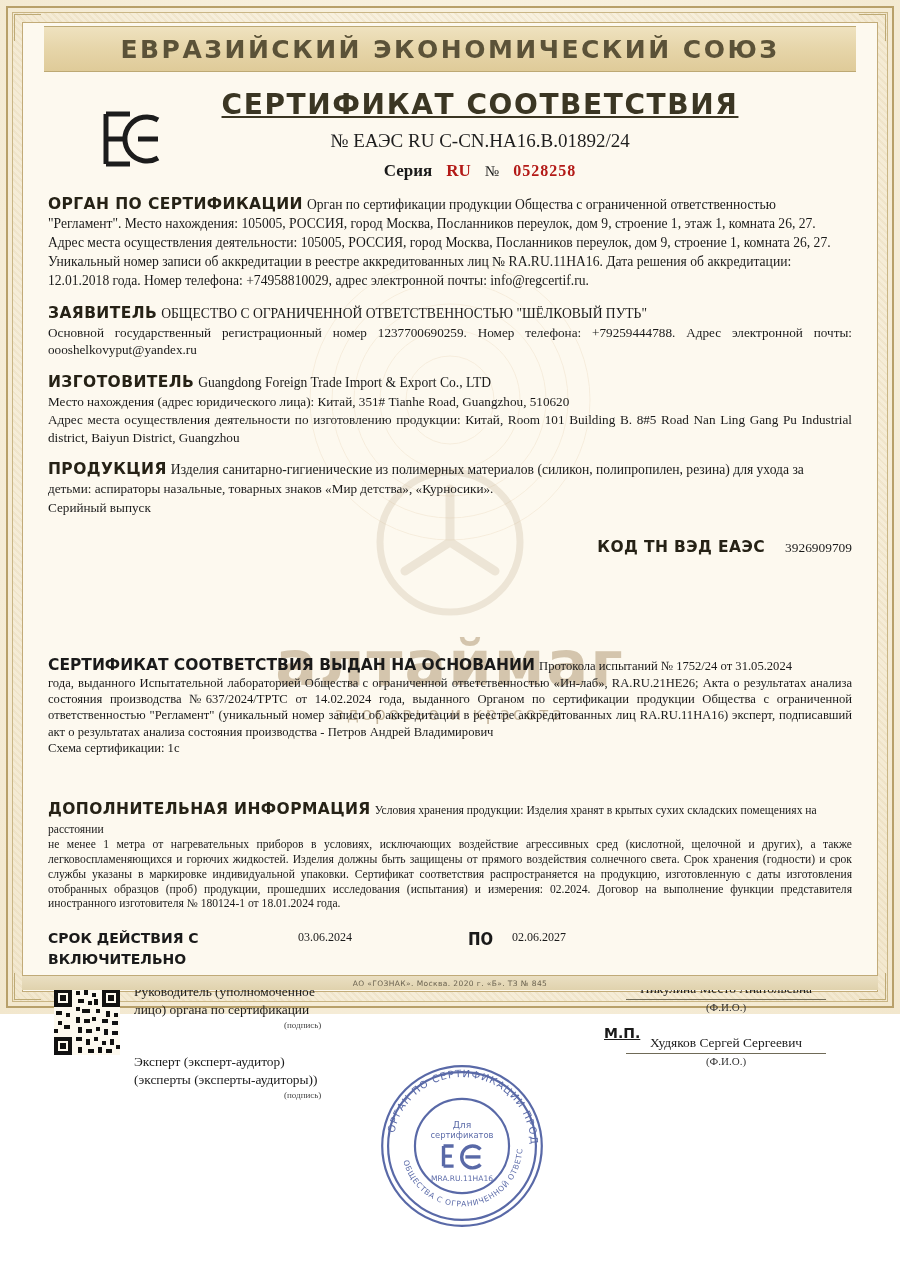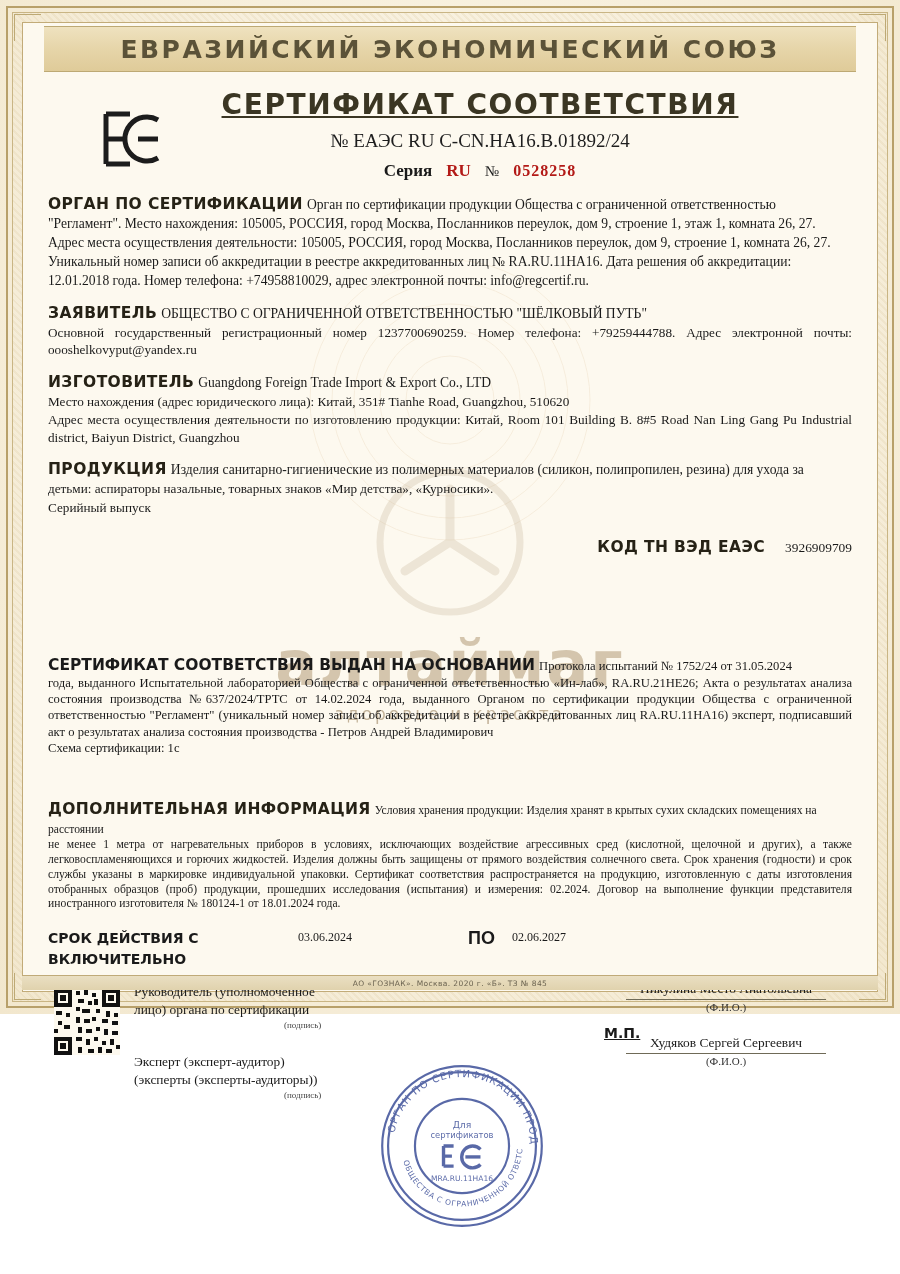"ПО" .po-label { font-family: Liberation Sans, sans-serif -> Liberation Mono, monospace; font-size: 18px -> 21px }
